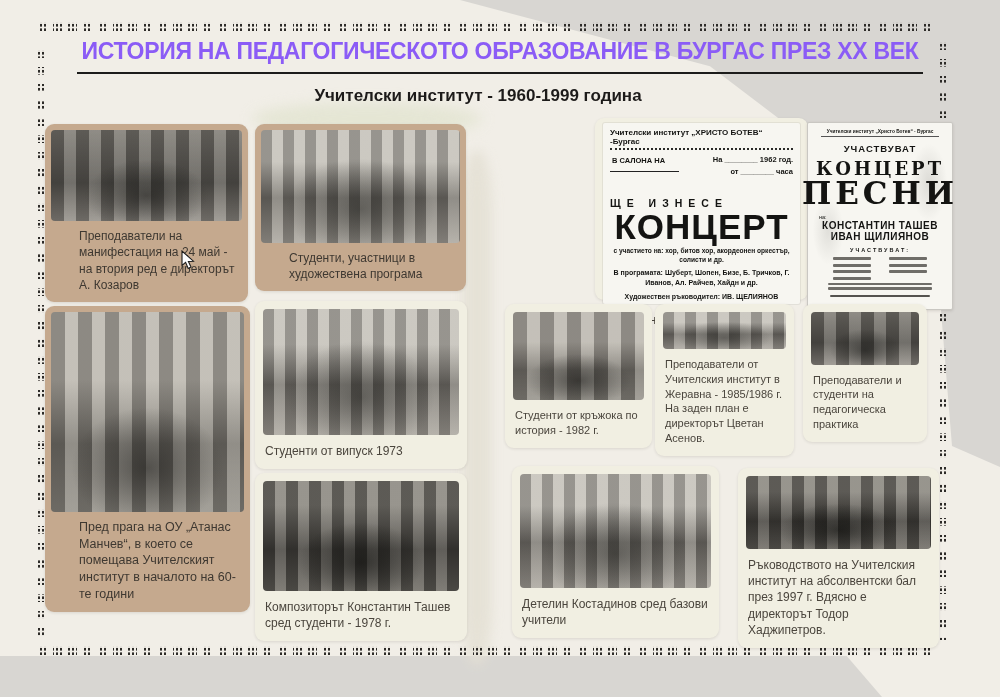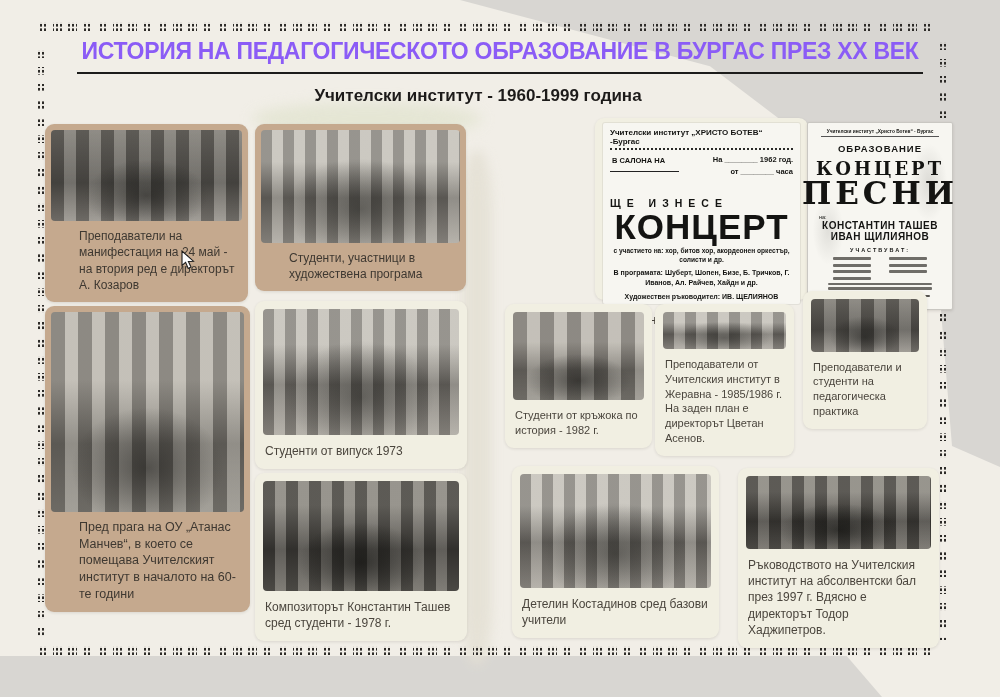"ОБРАЗОВАНИЕ" div.pr-repeat { text: ОБРАЗОВАНИЕ -> УЧАСТВУВАТ }
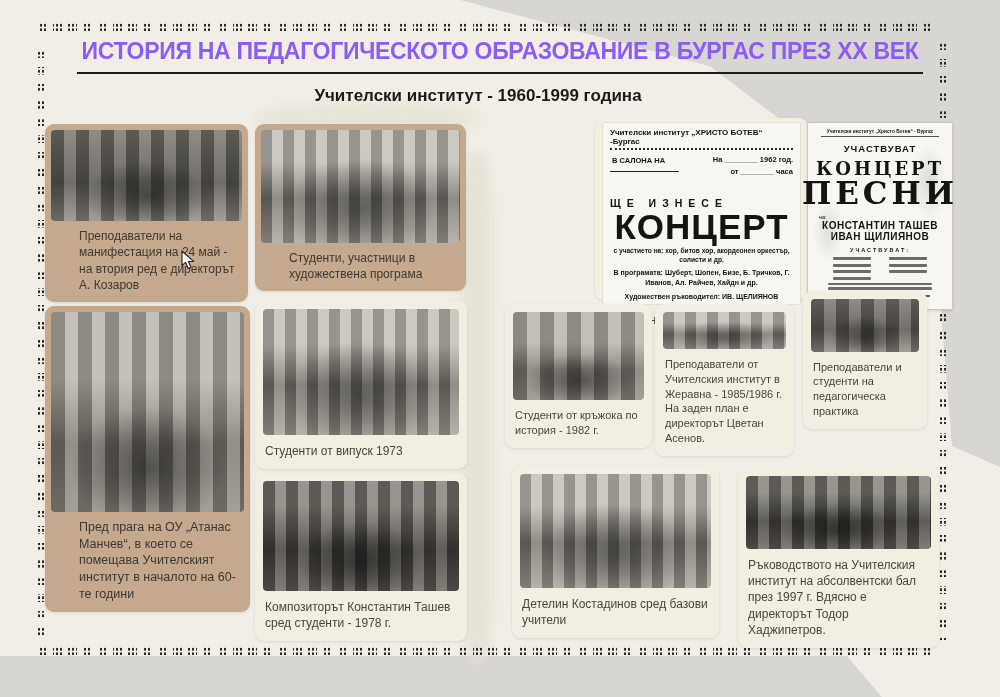"Преподаватели и студенти на" div.card { top: 291px -> 304px }
